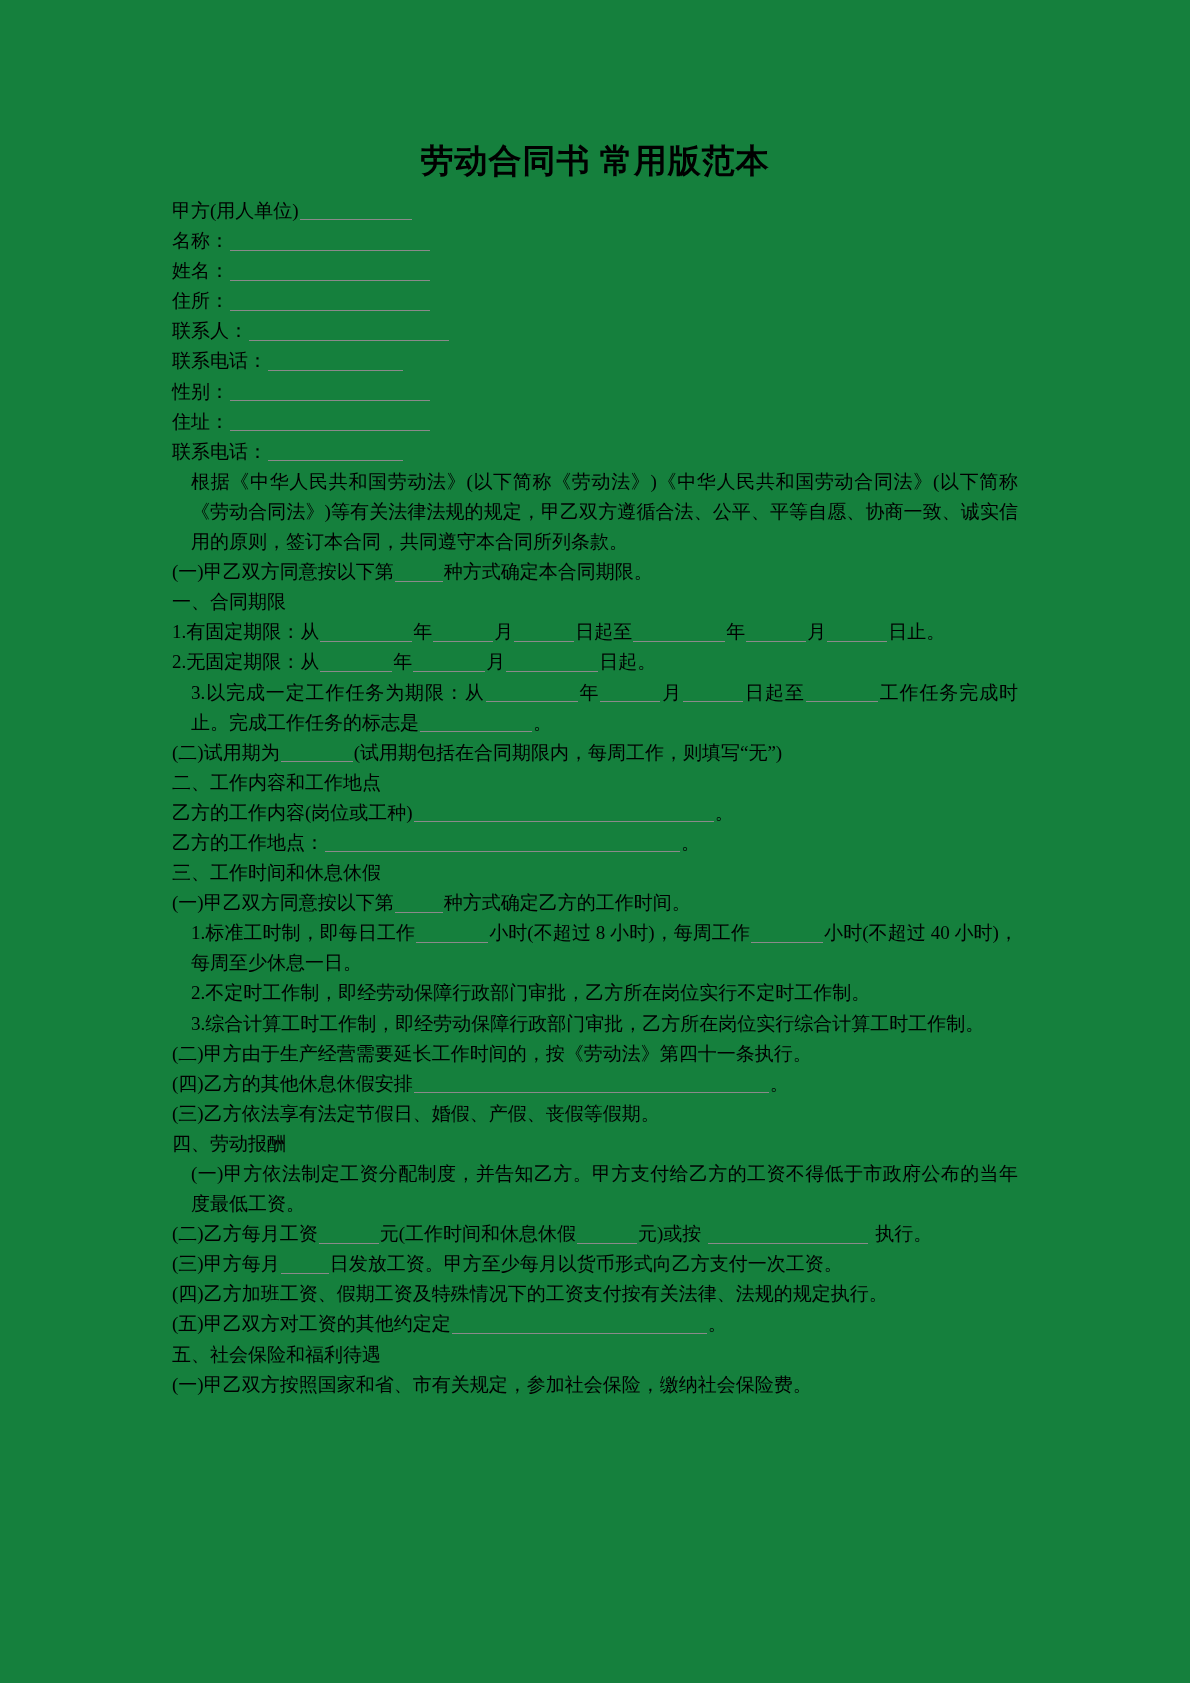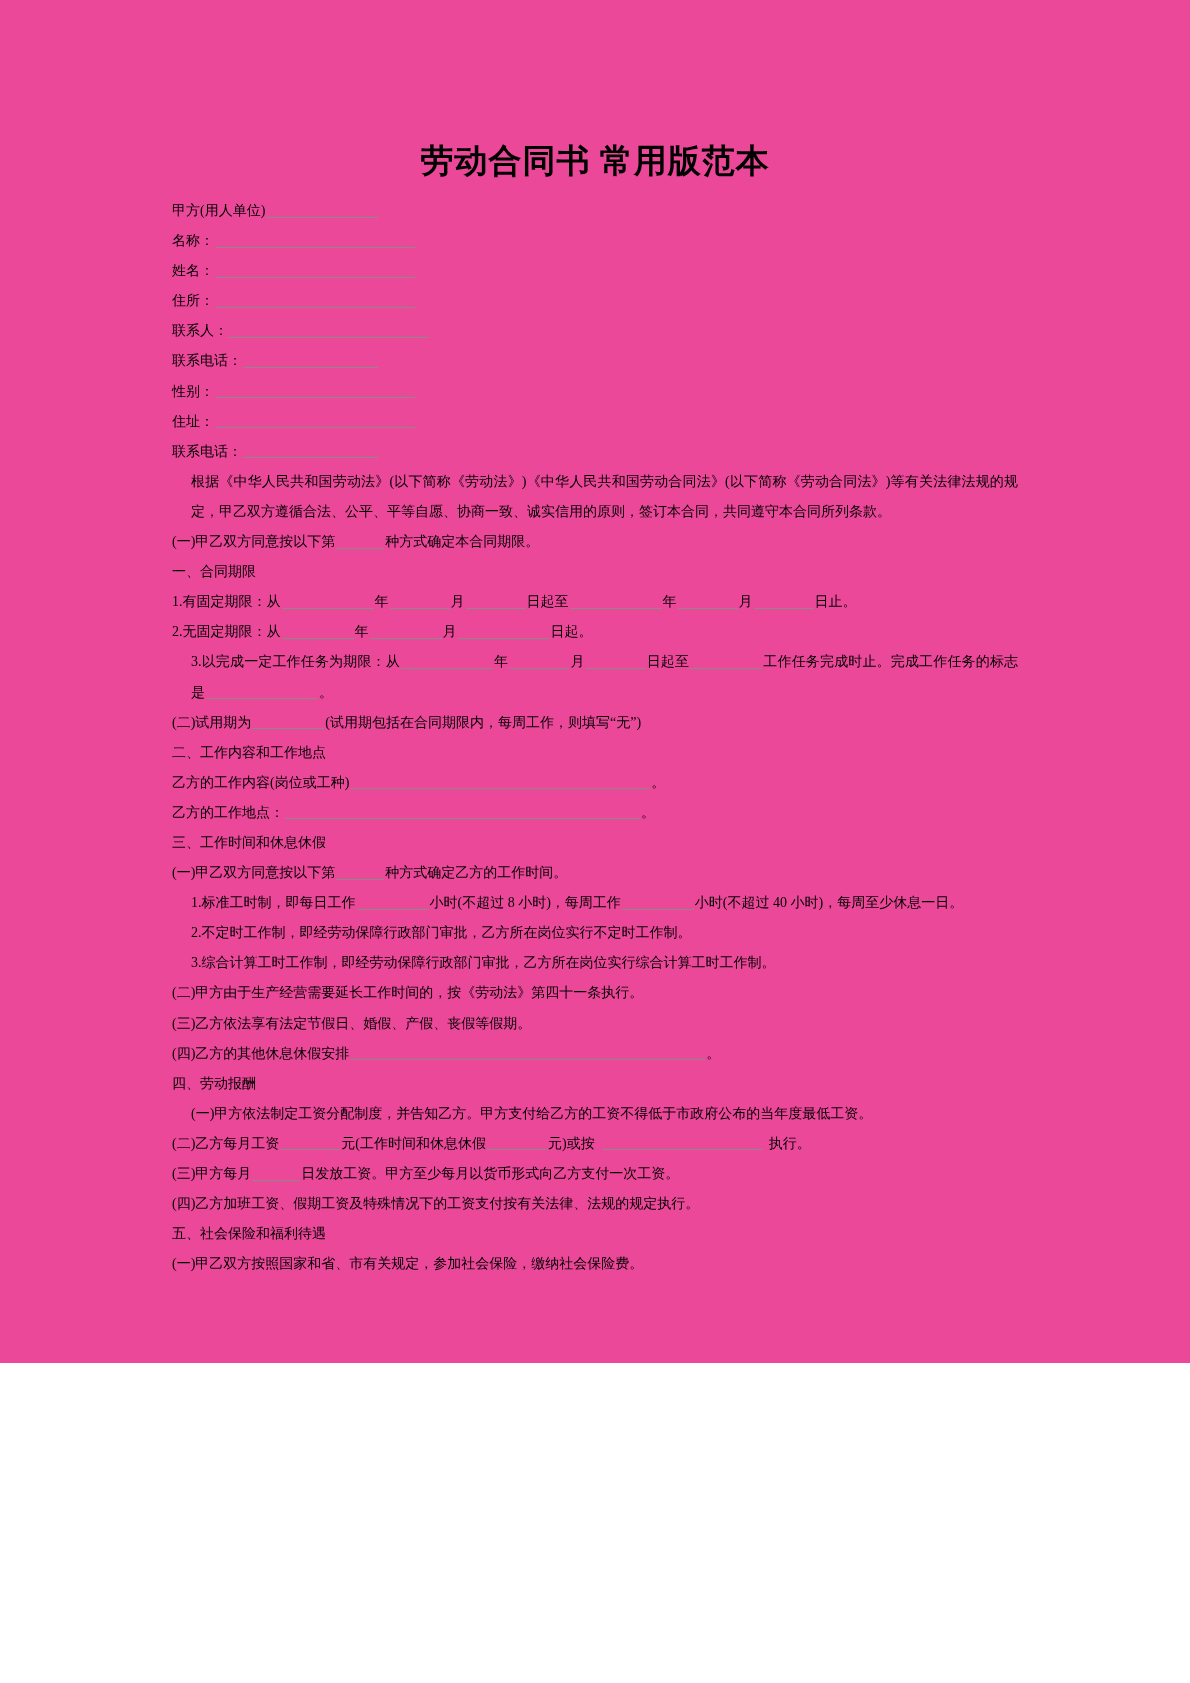"劳动合同书 常用版范本" .page { background: #ec4899 -> #15803d; height: 1363px -> 1683px }
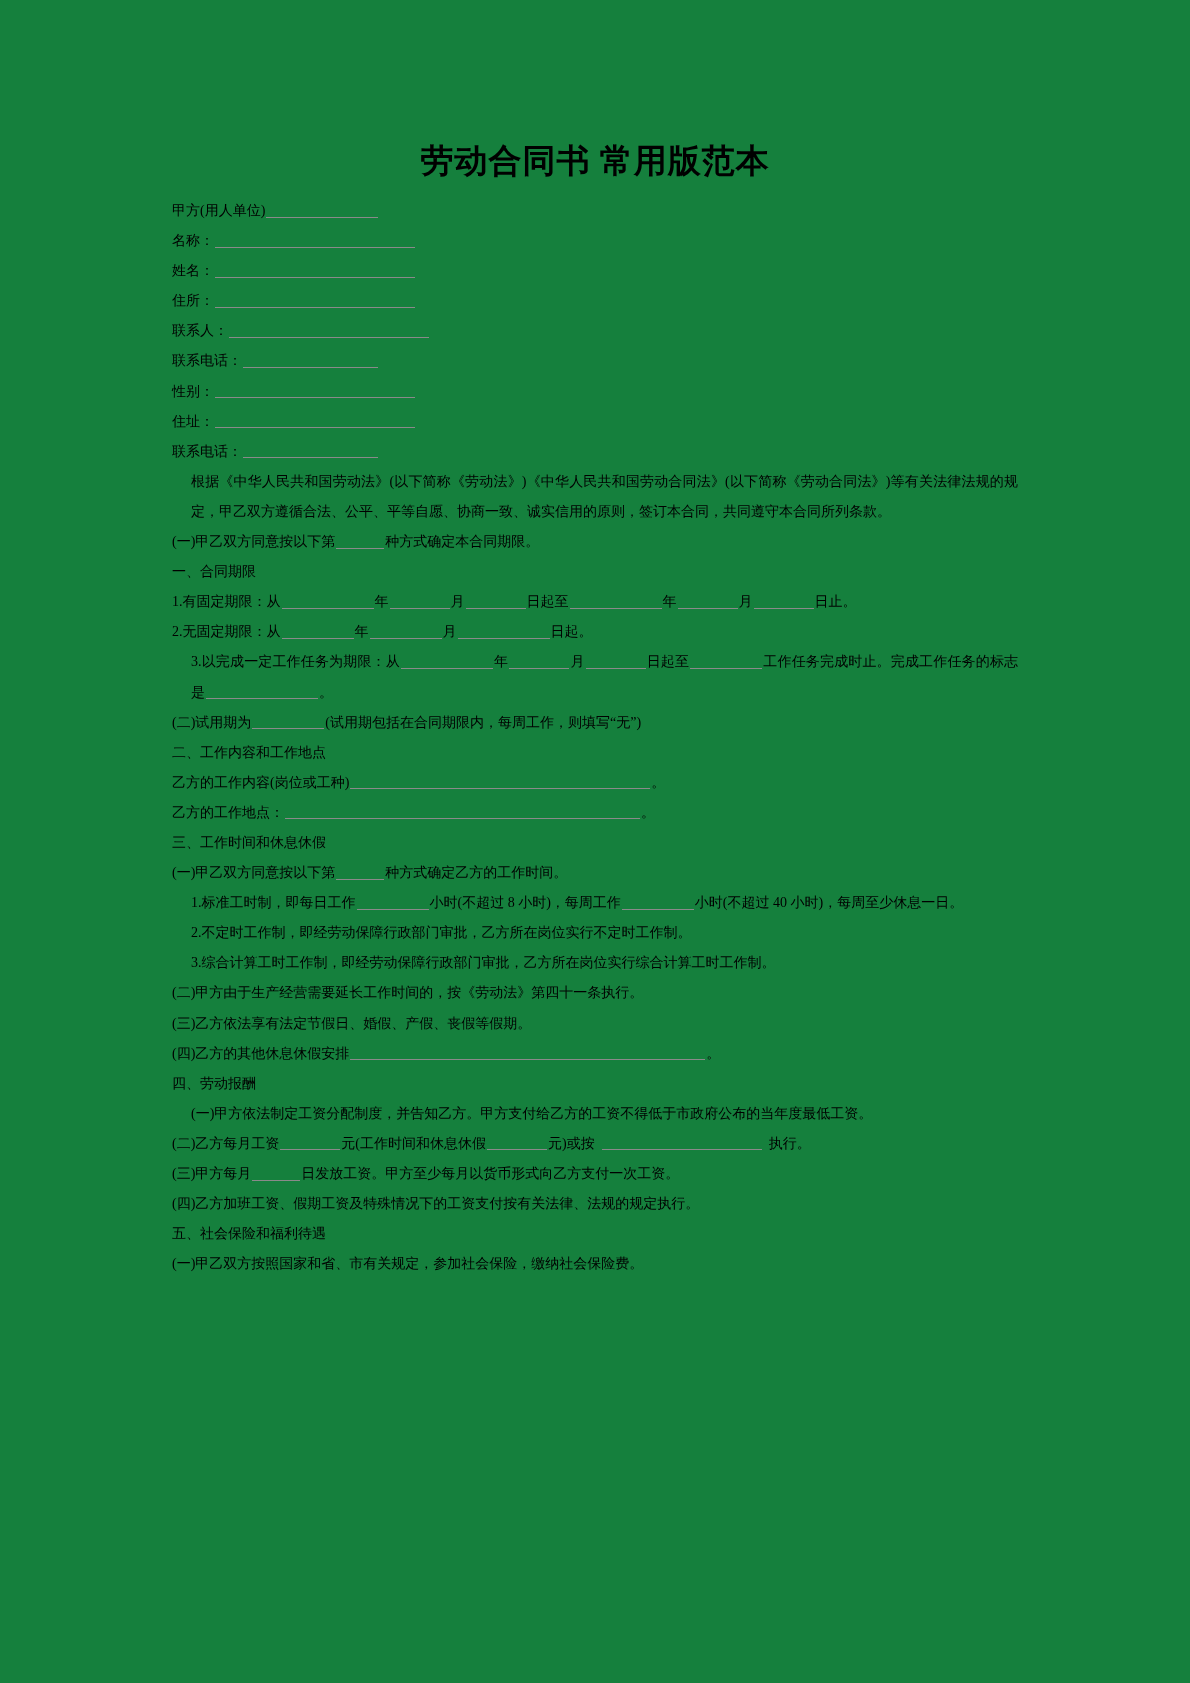"甲方(用人单位)" .line { font-size: 14px -> 19px }
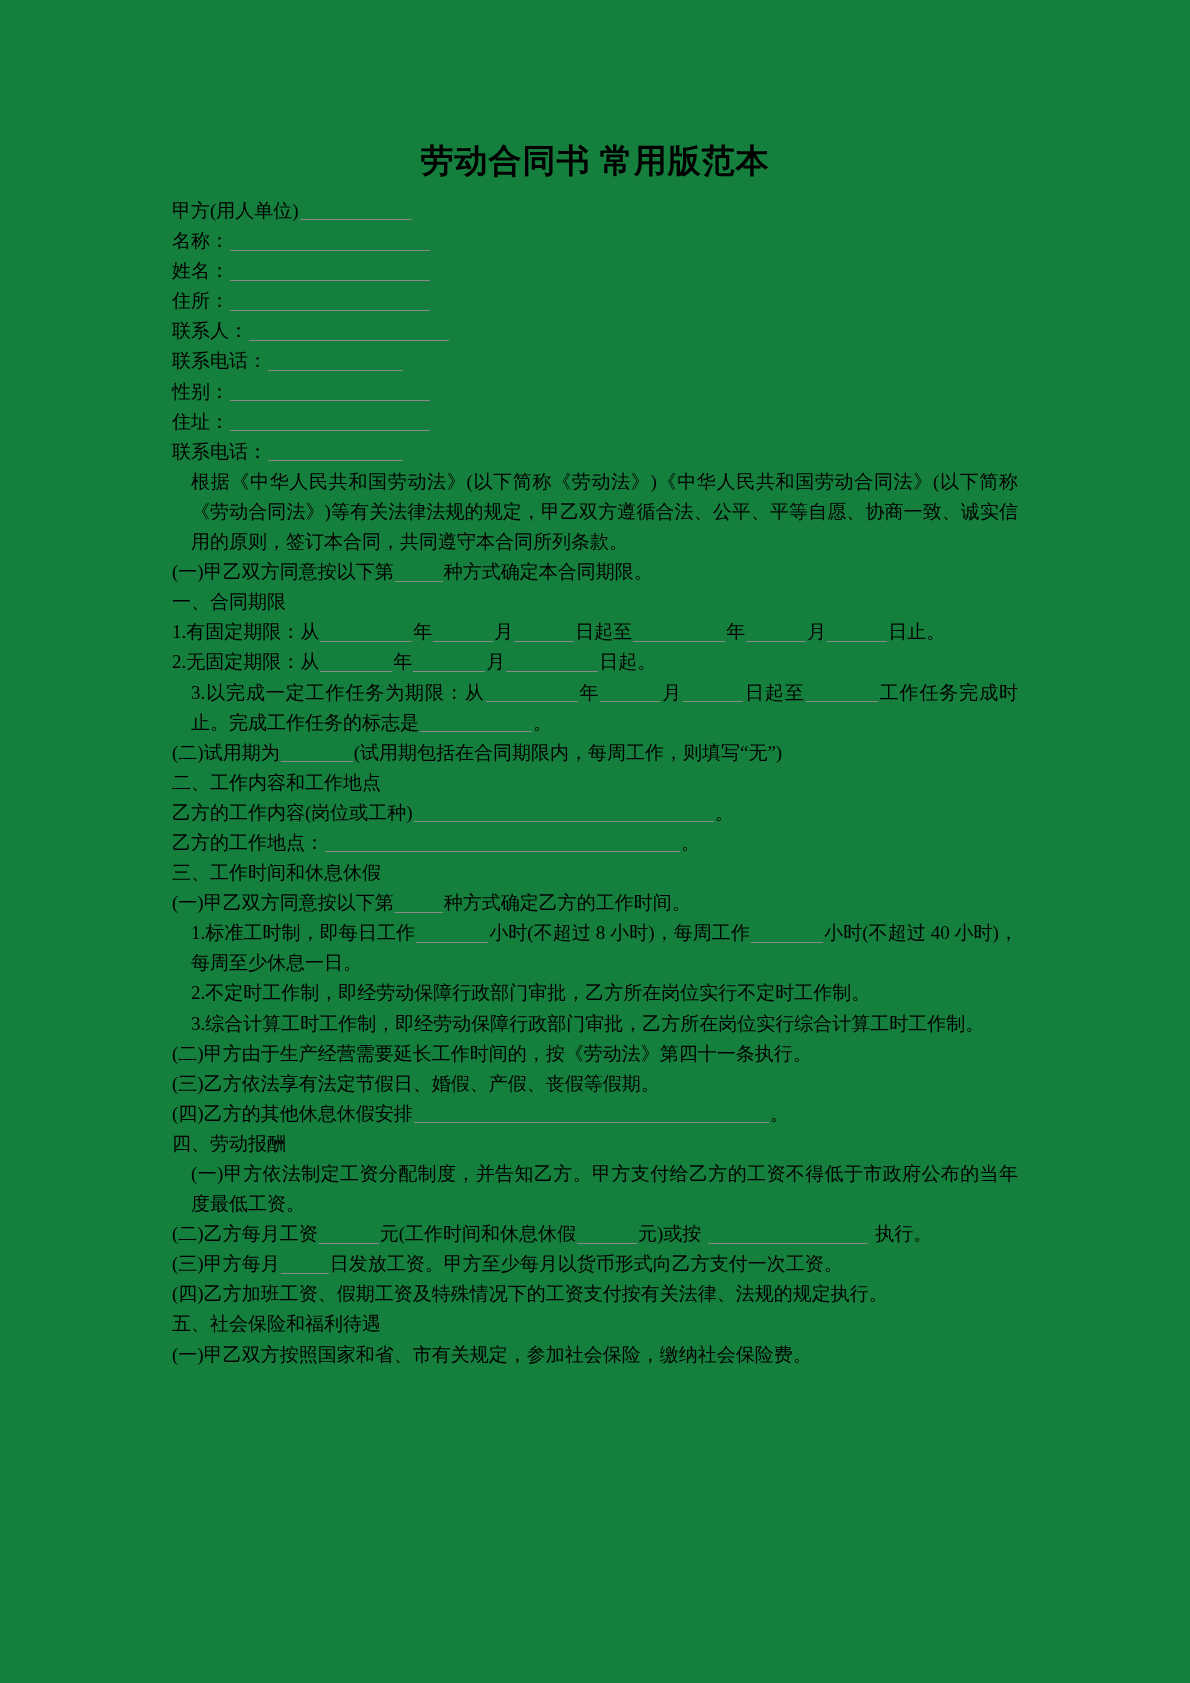"(三)乙方依法享有法定节假日、婚假、产假、丧假等假期。" p.line { order: before "(四)乙方的其他休息休假安排 。" -> after "(四)乙方的其他休息休假安排 。" }
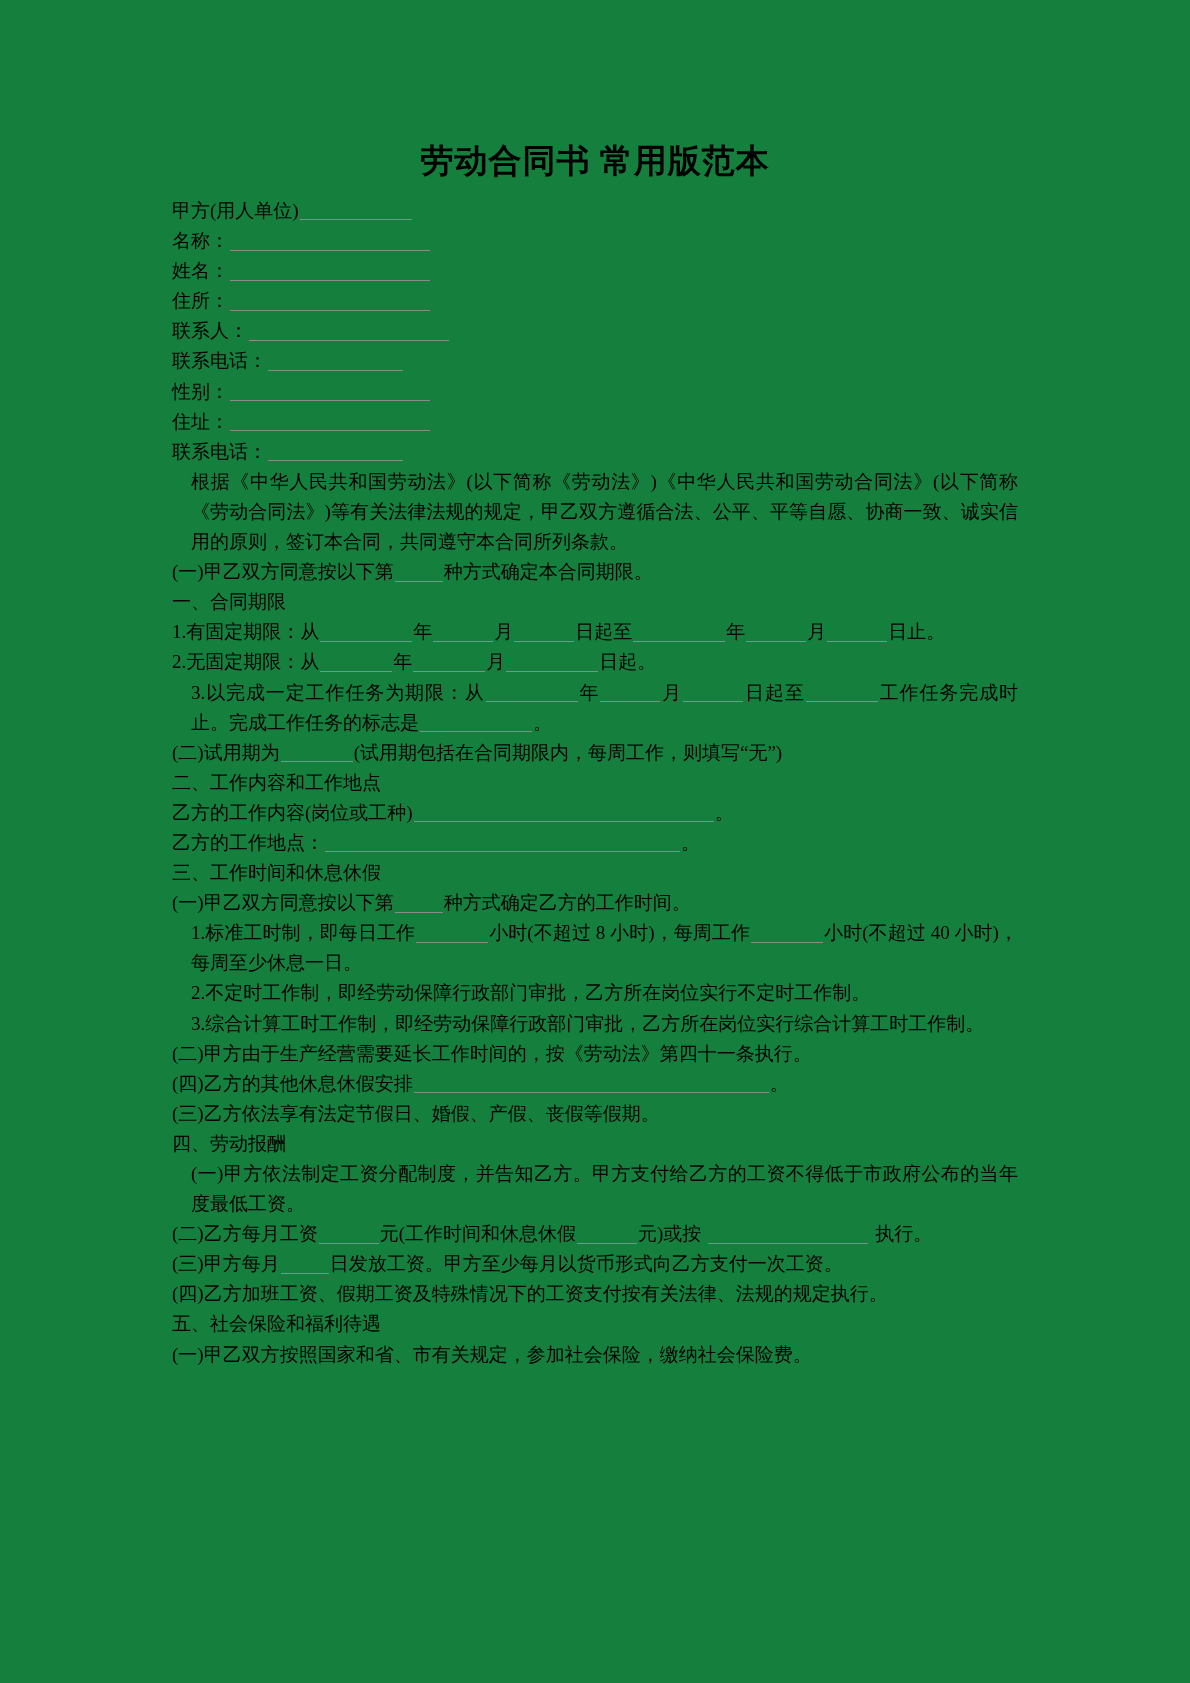"(五)甲乙双方对工资的其他约定定 。" p.line { html: none -> <p><span>(五)甲乙双方对工资的其他约定定</span><span></span><span>。</span></p> }
